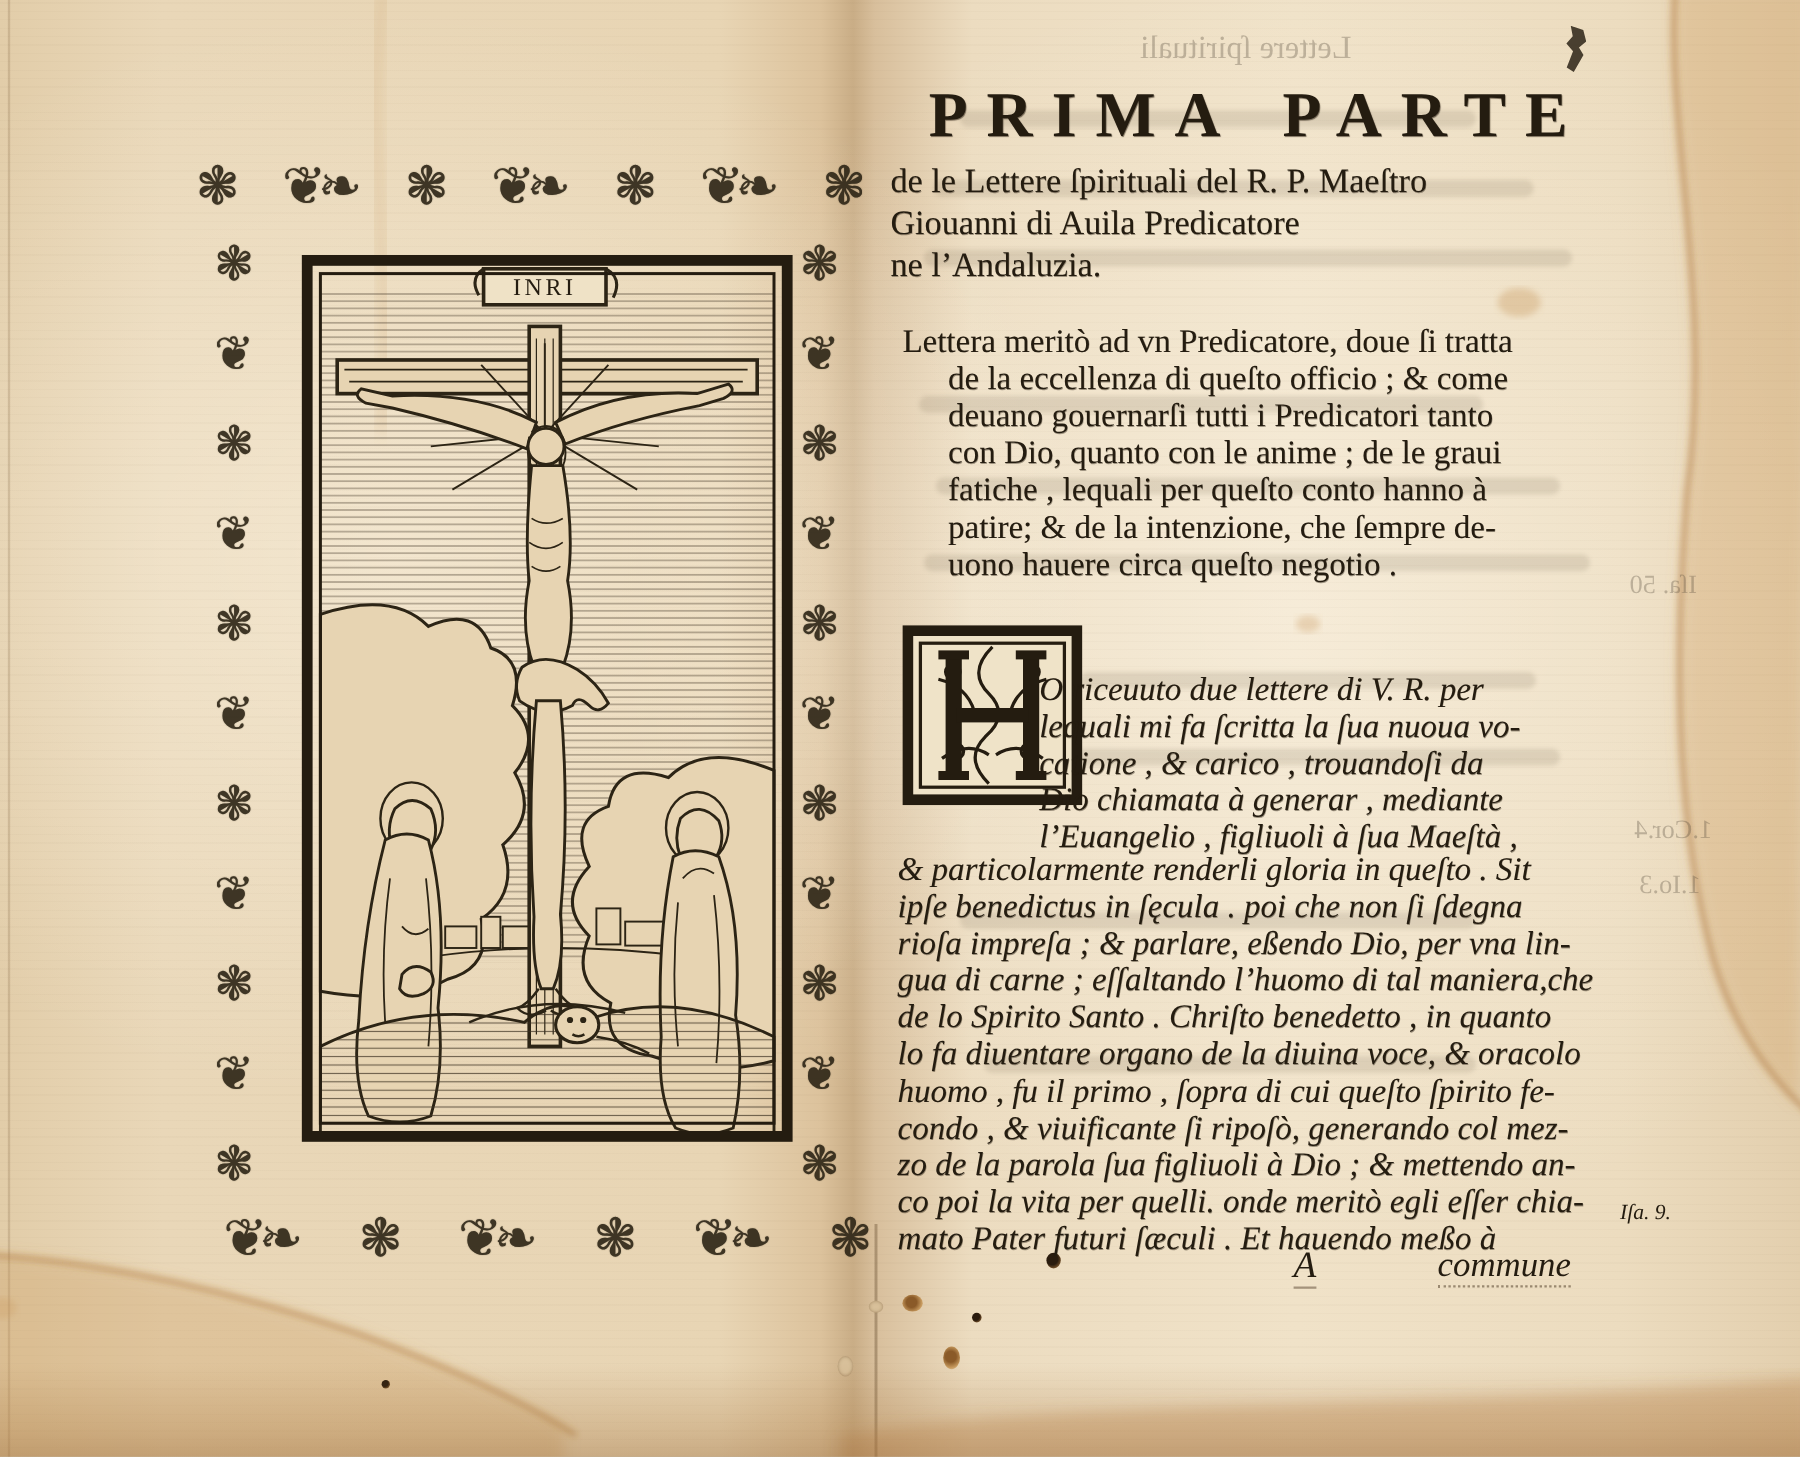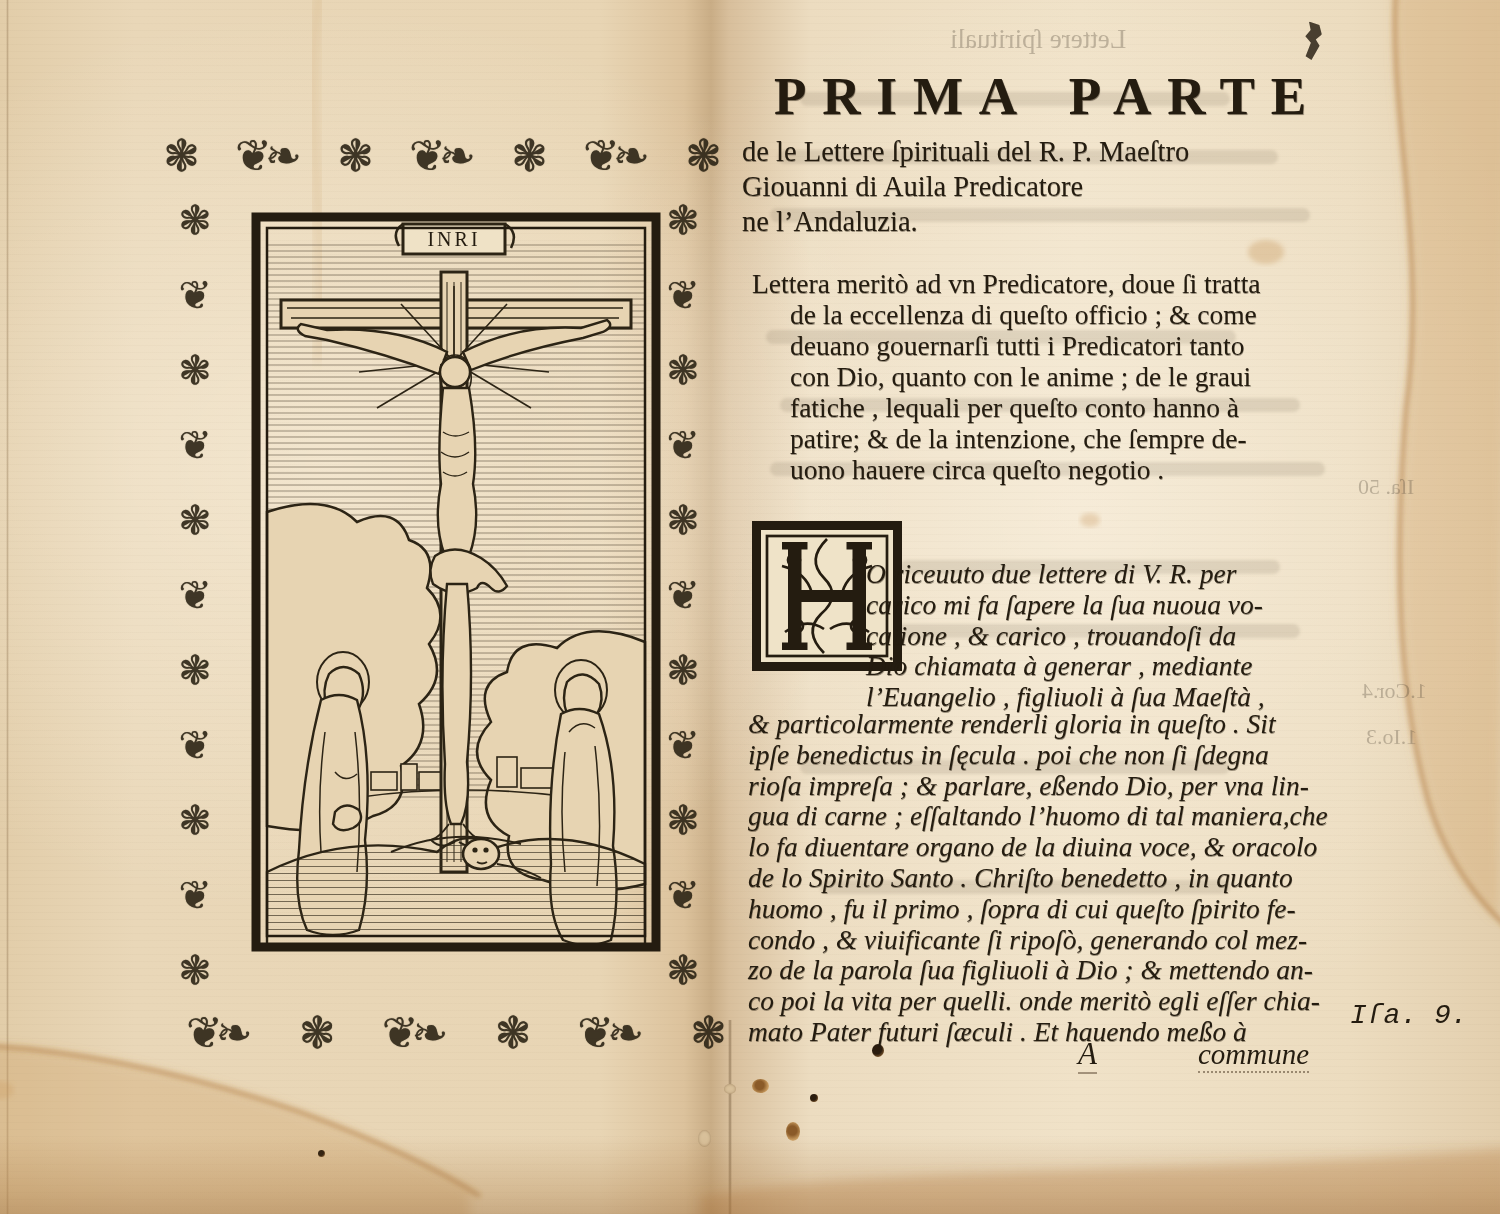"carico mi fa ſapere la" div { text: carico mi fa ſapere -> lequali mi fa ſcritta }
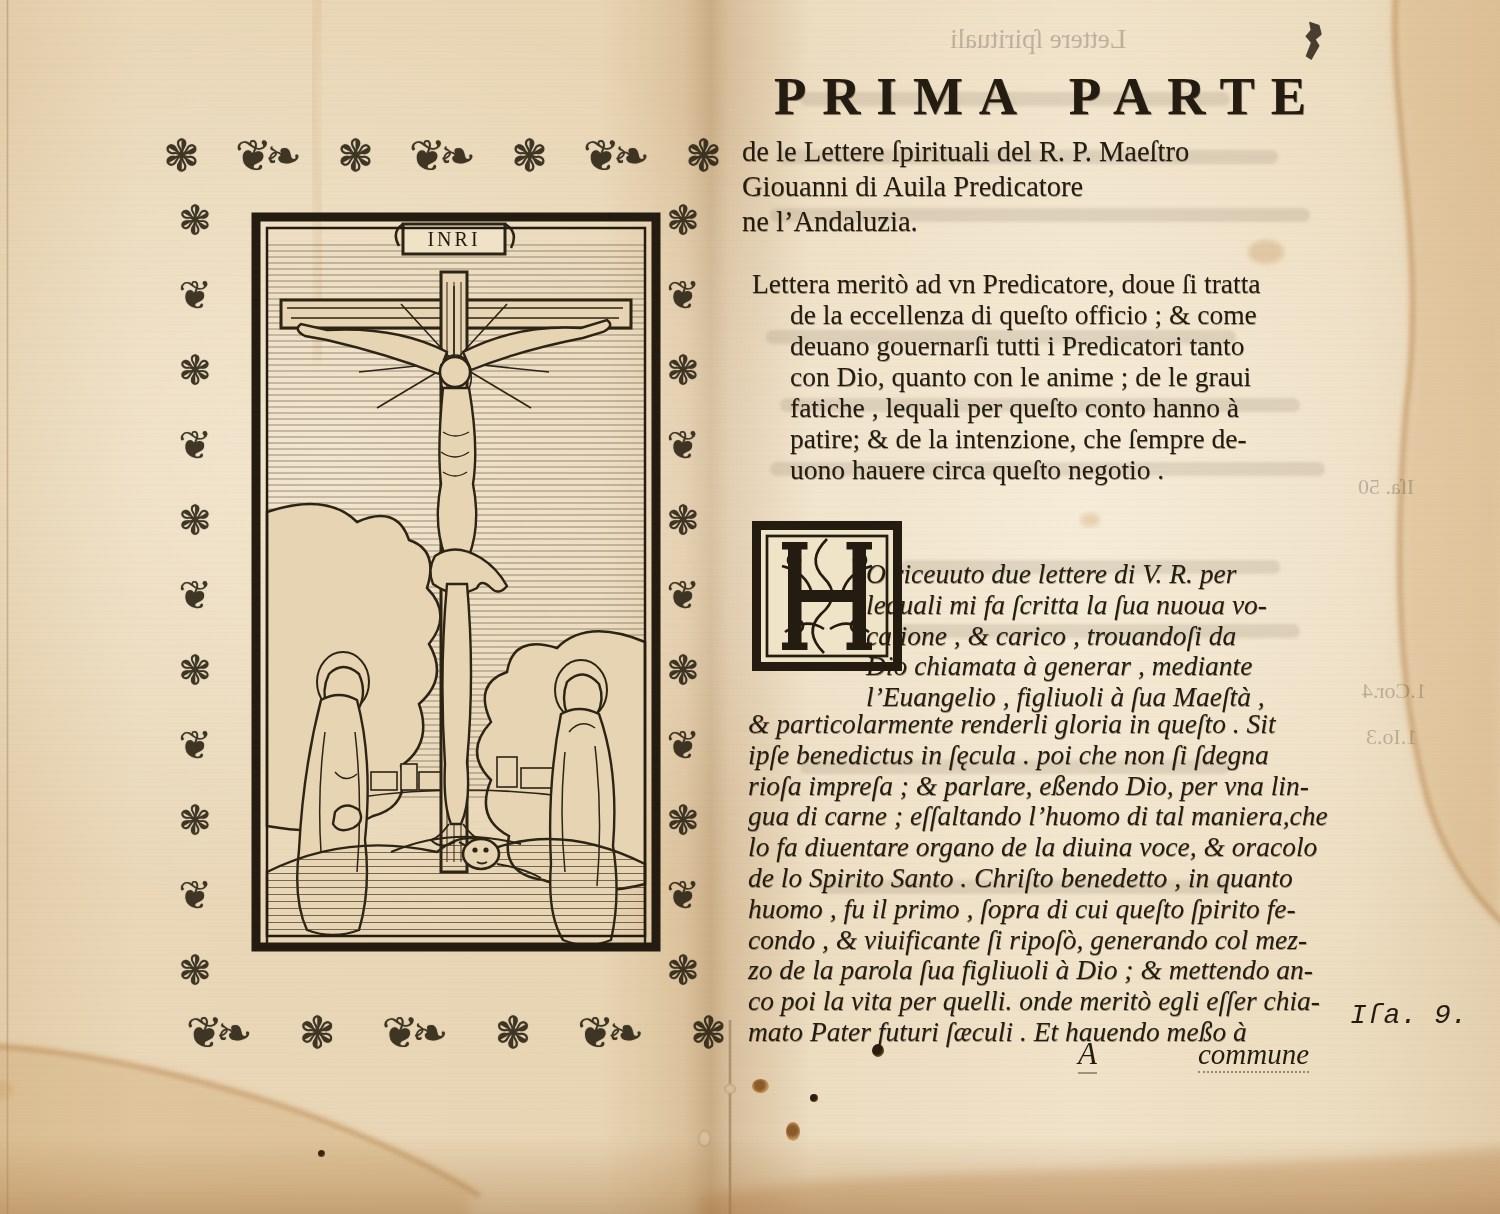"lo fa diuentare organo de" div { order: before "de lo Spirito Santo ." -> after "de lo Spirito Santo ." }
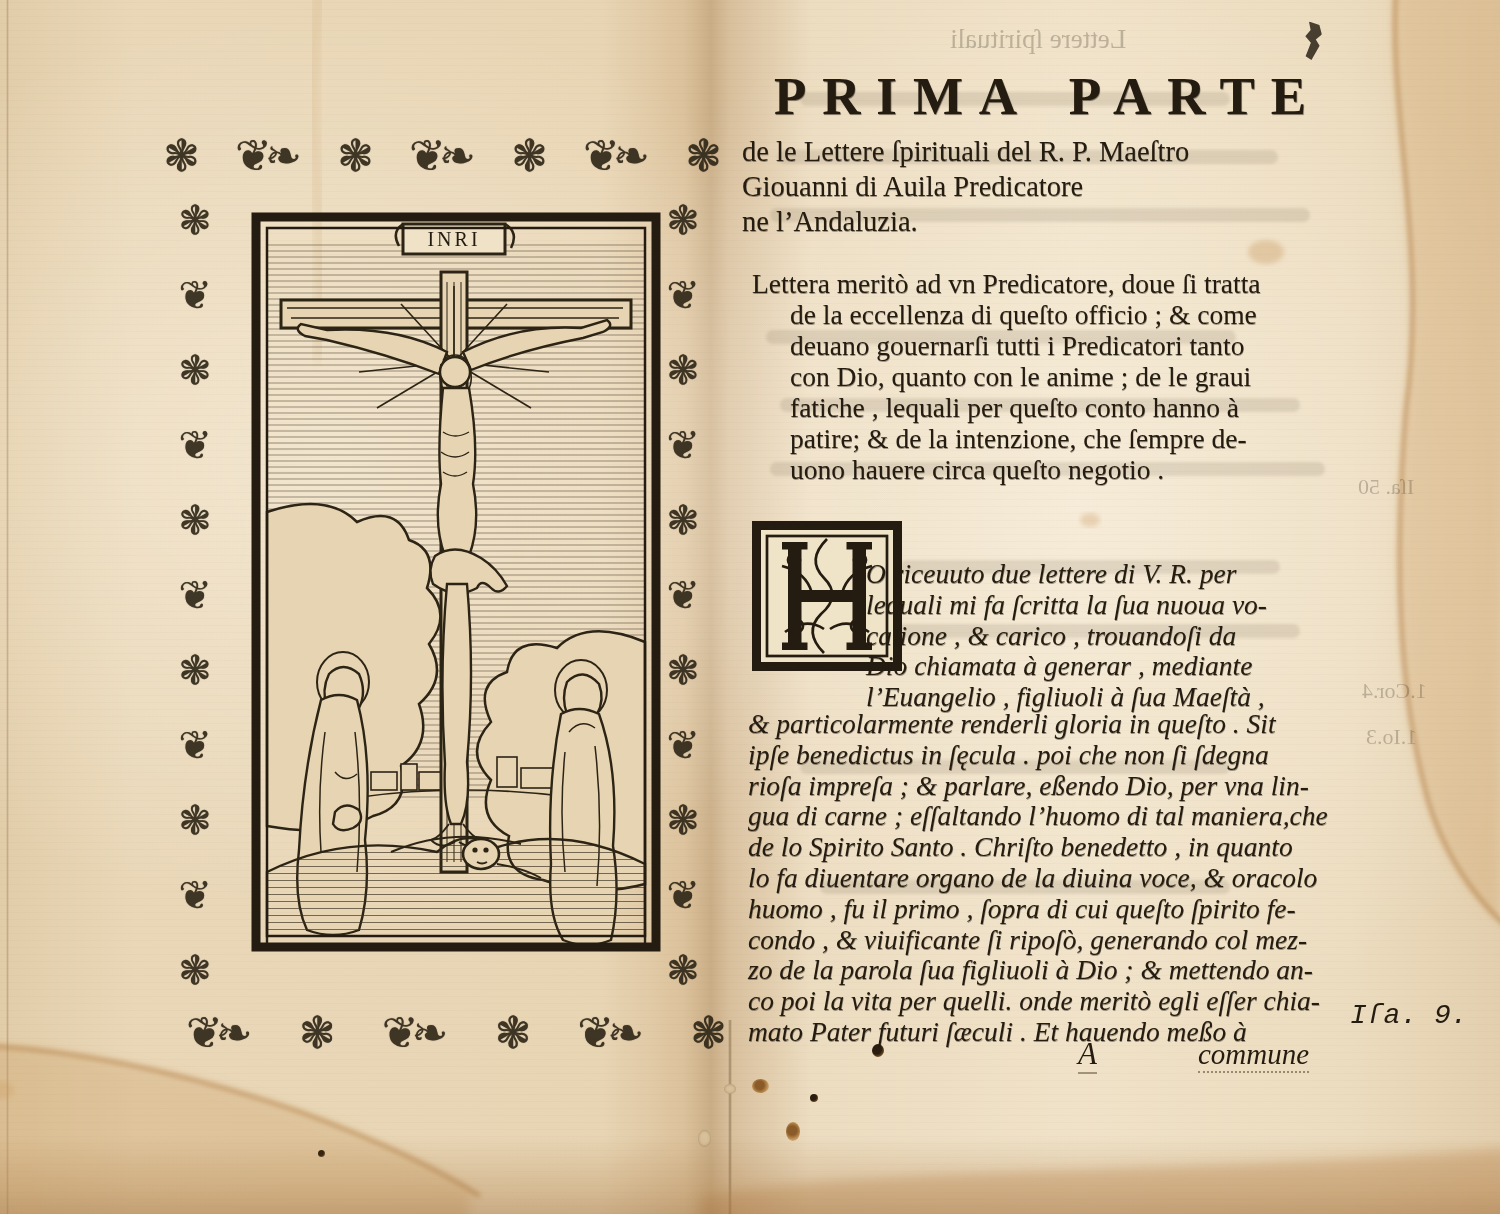"Iſa. 9." .margin-note { font-family: Liberation Mono, monospace -> none; font-size: 28px -> 18px }
